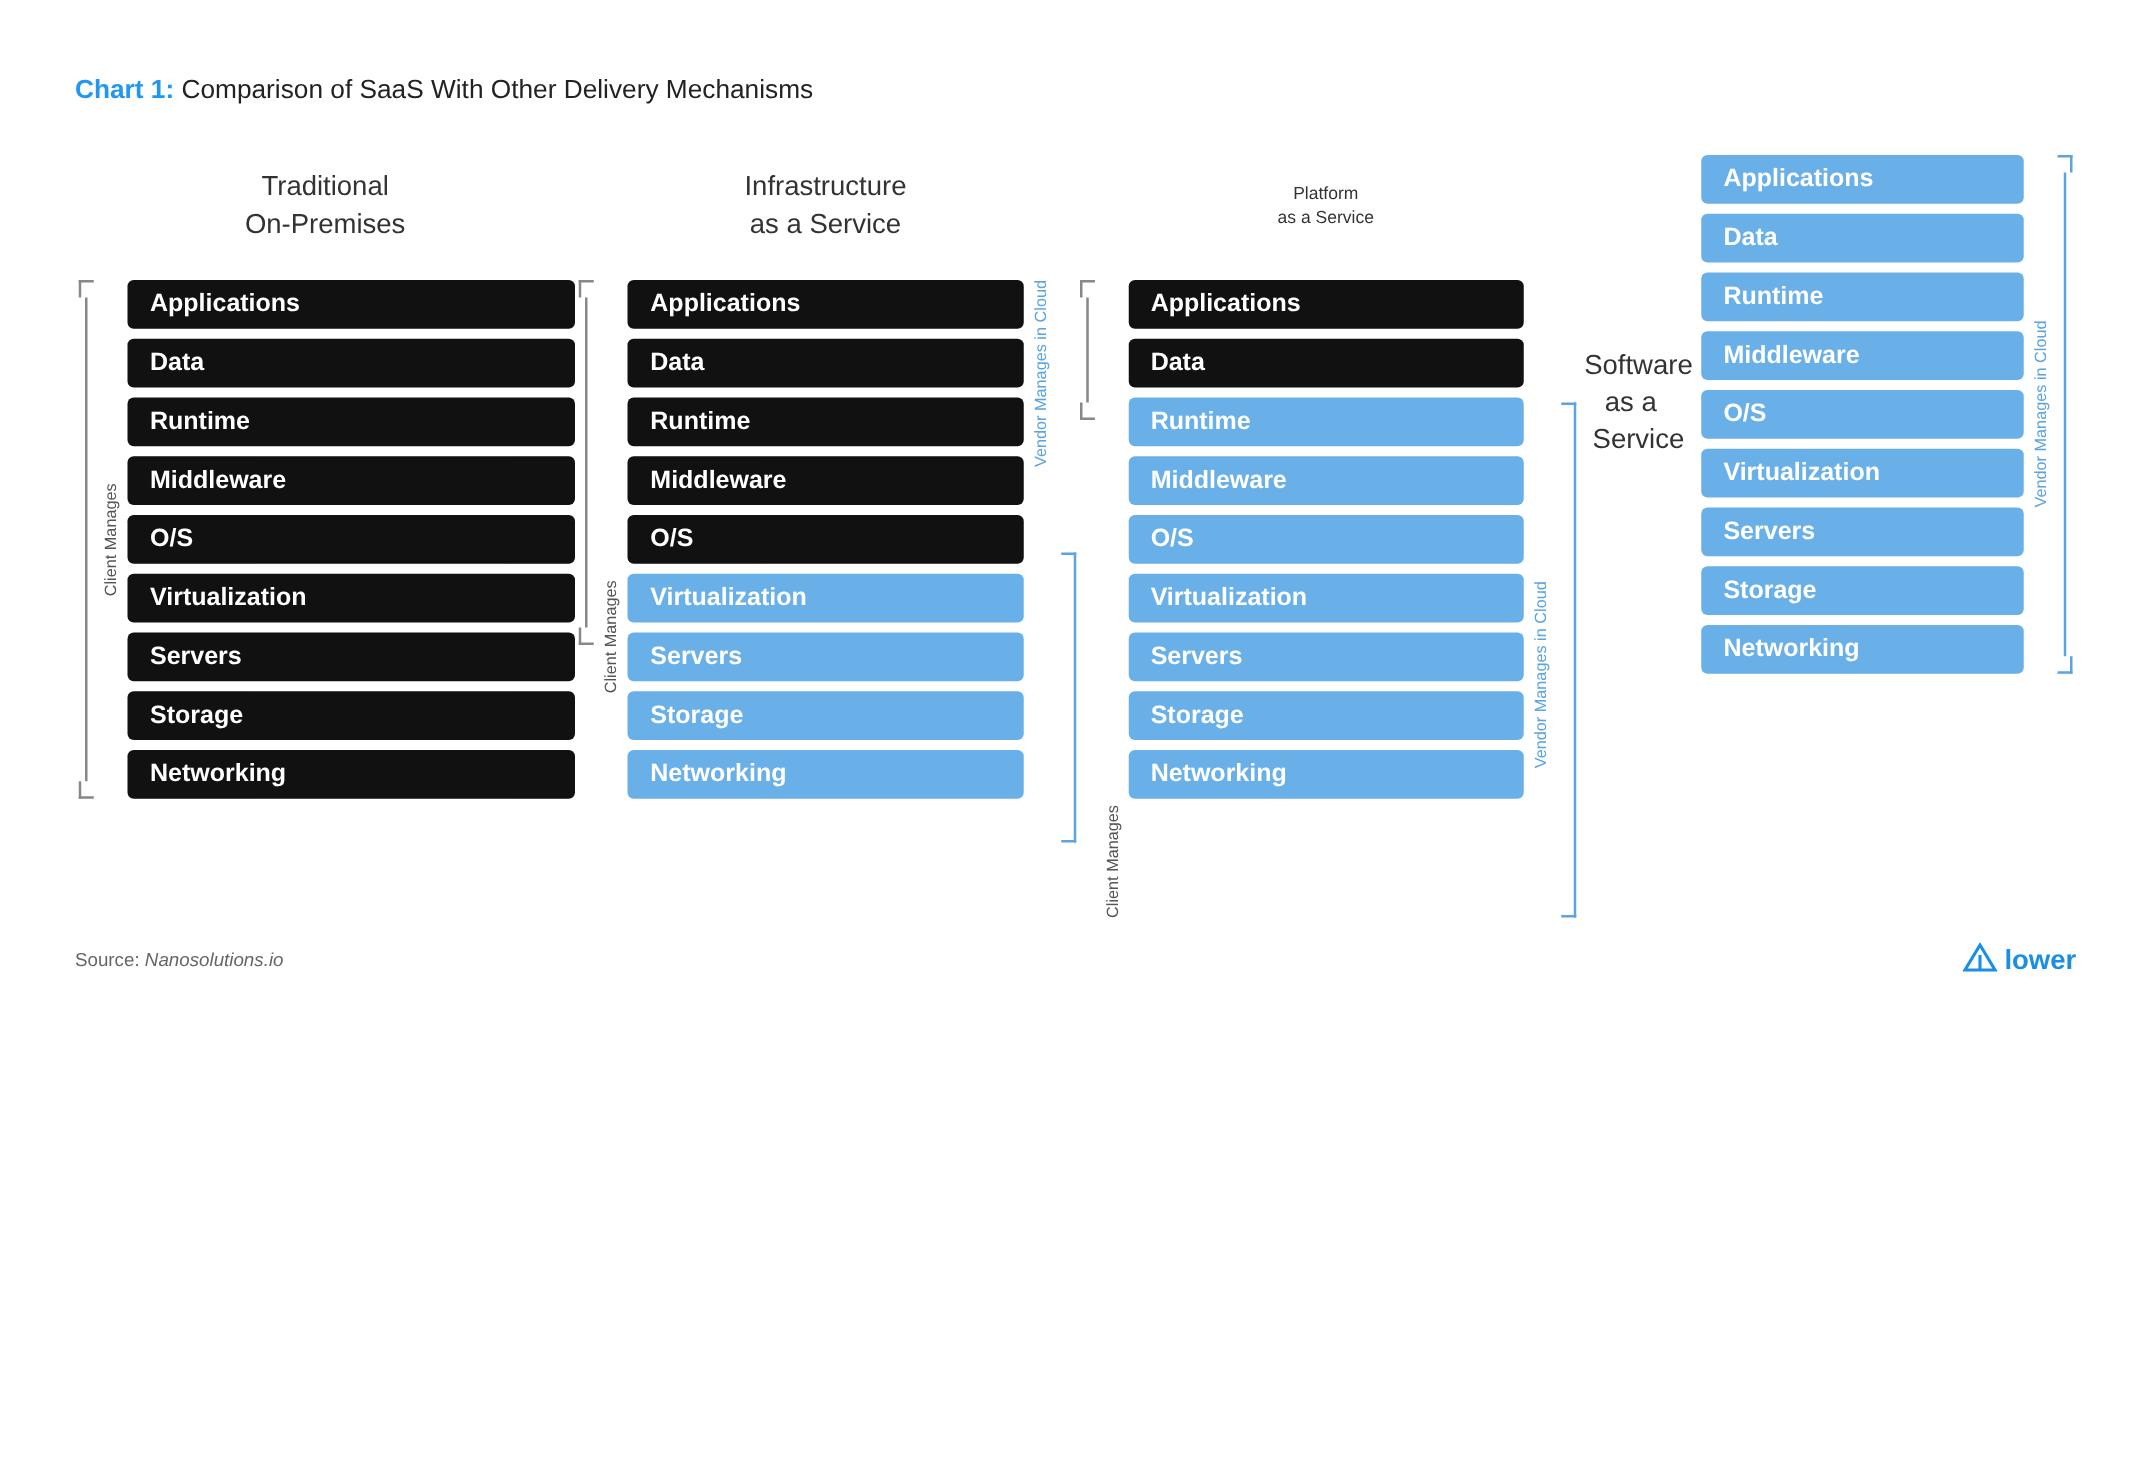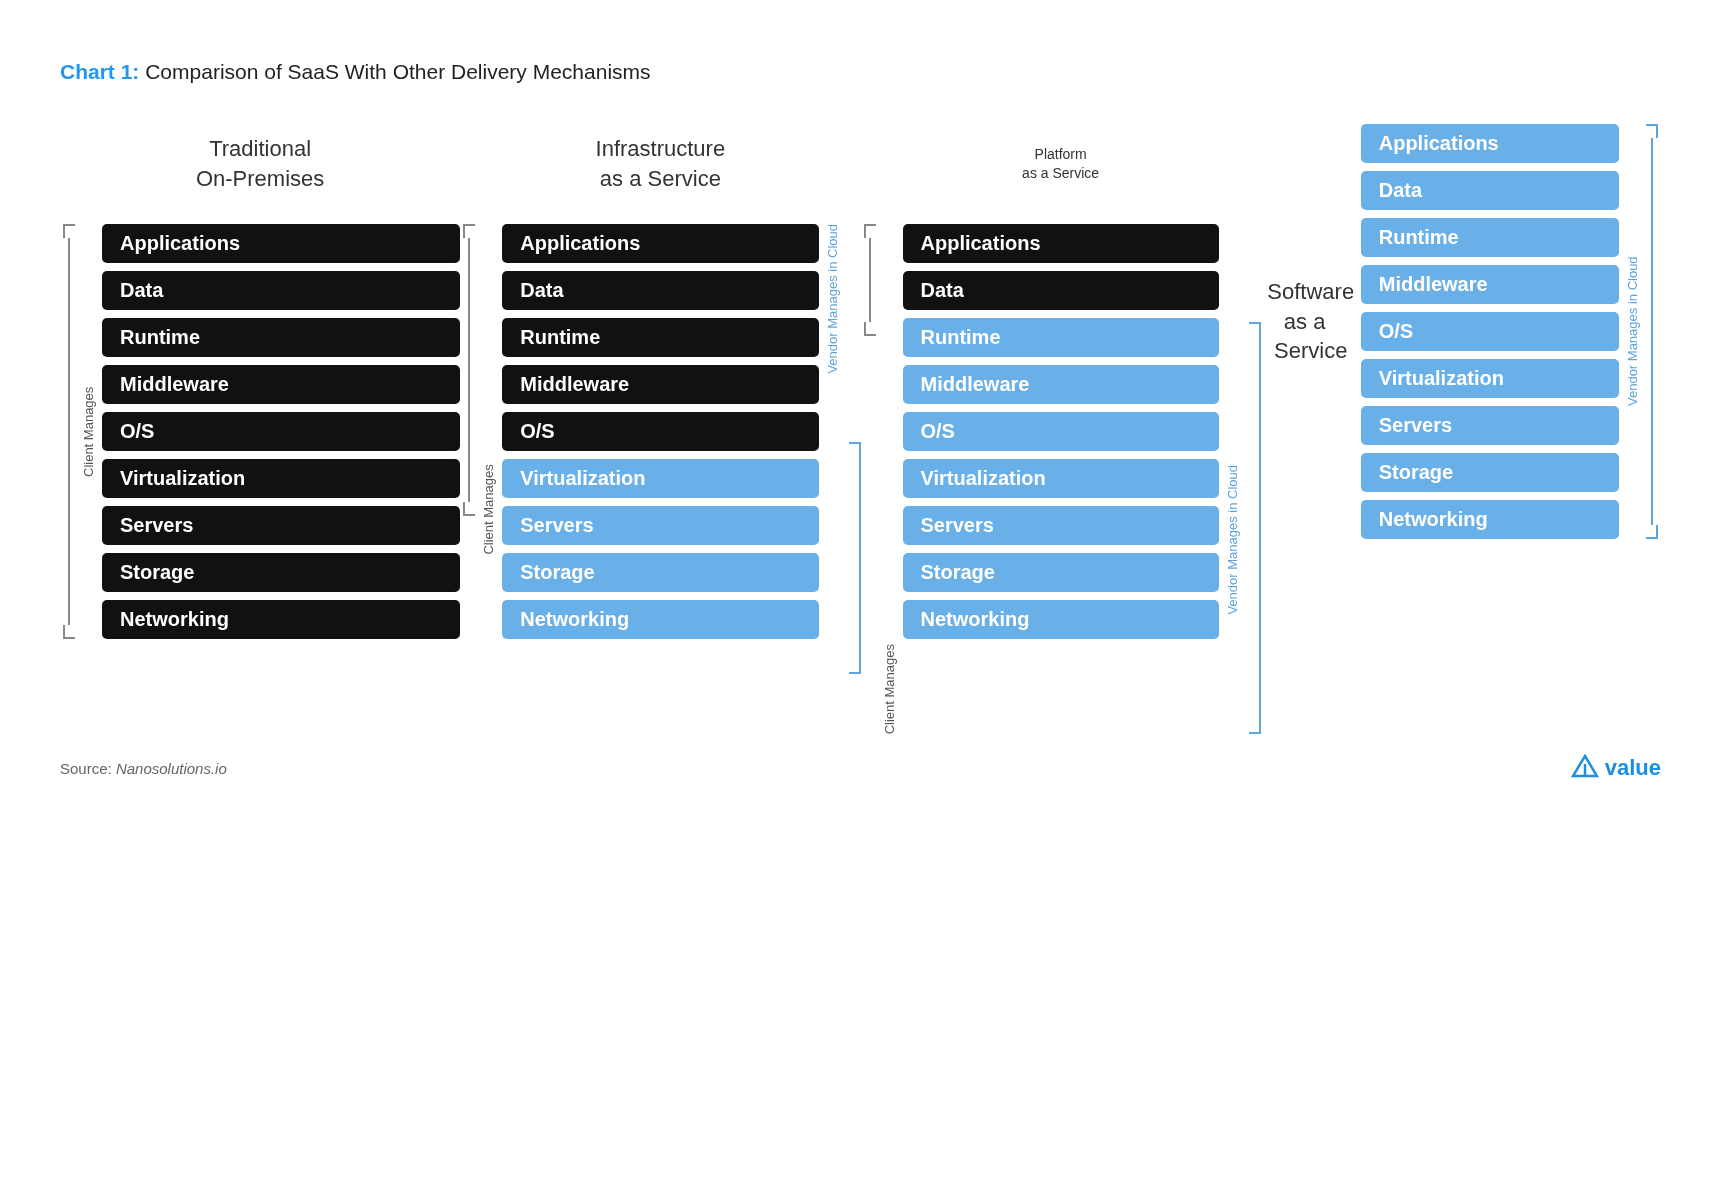"value" span { text: value -> lower }
